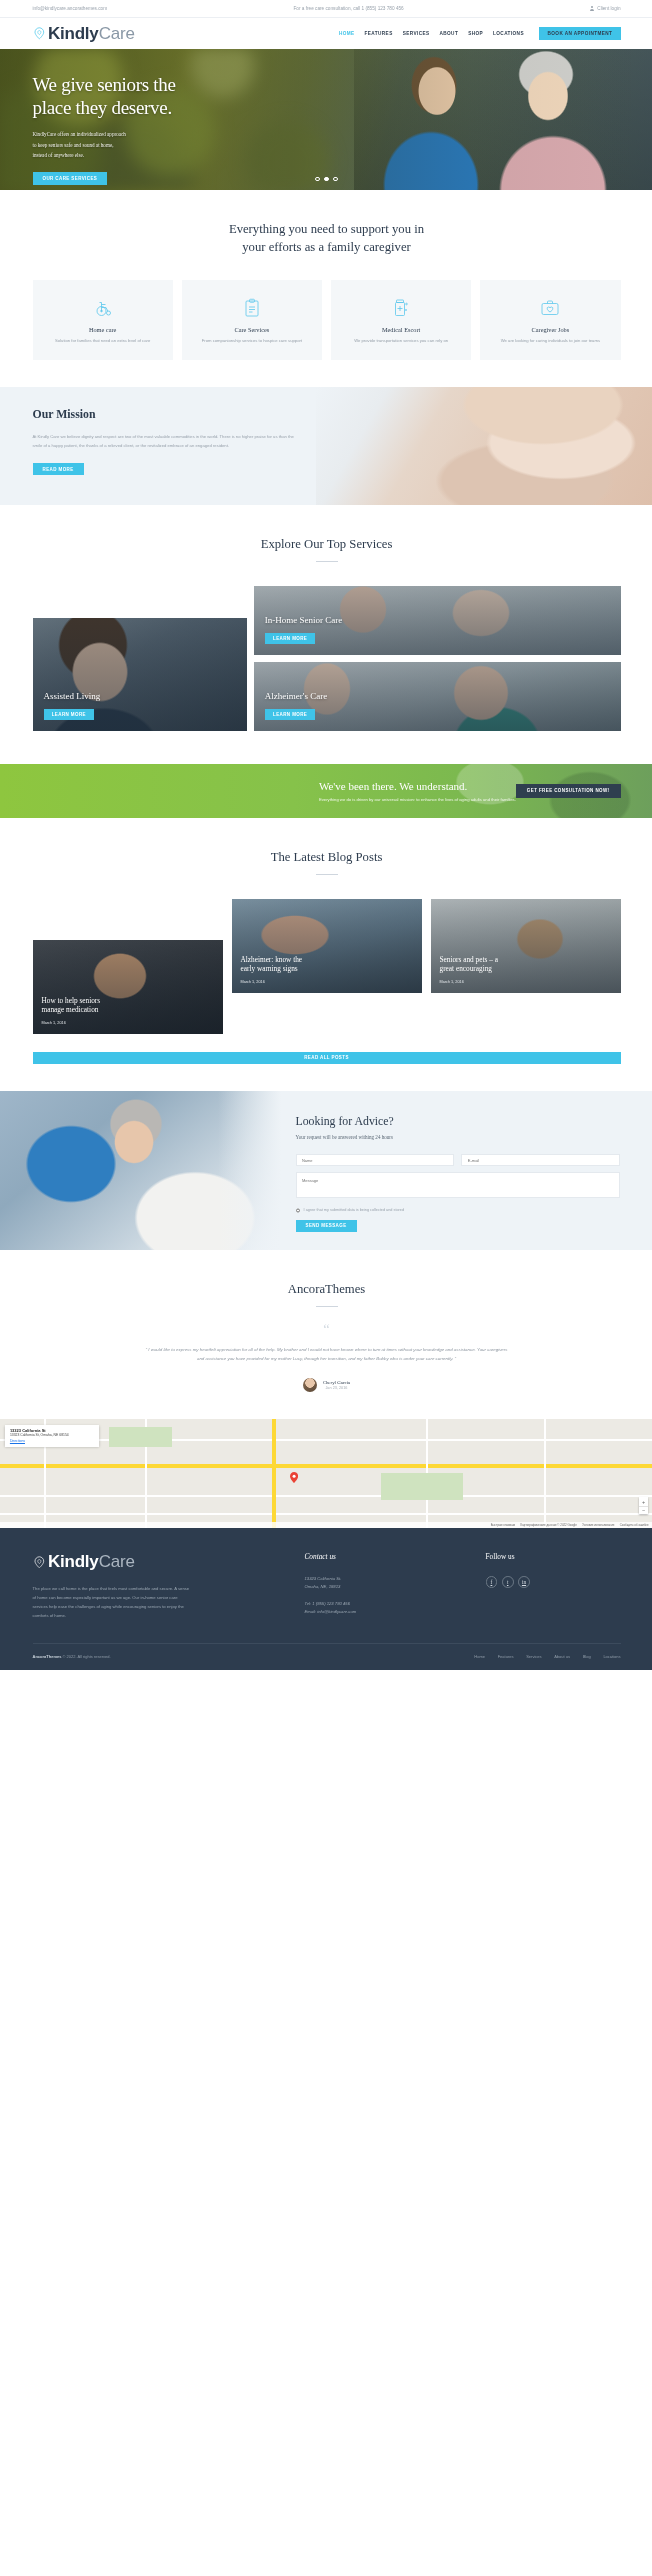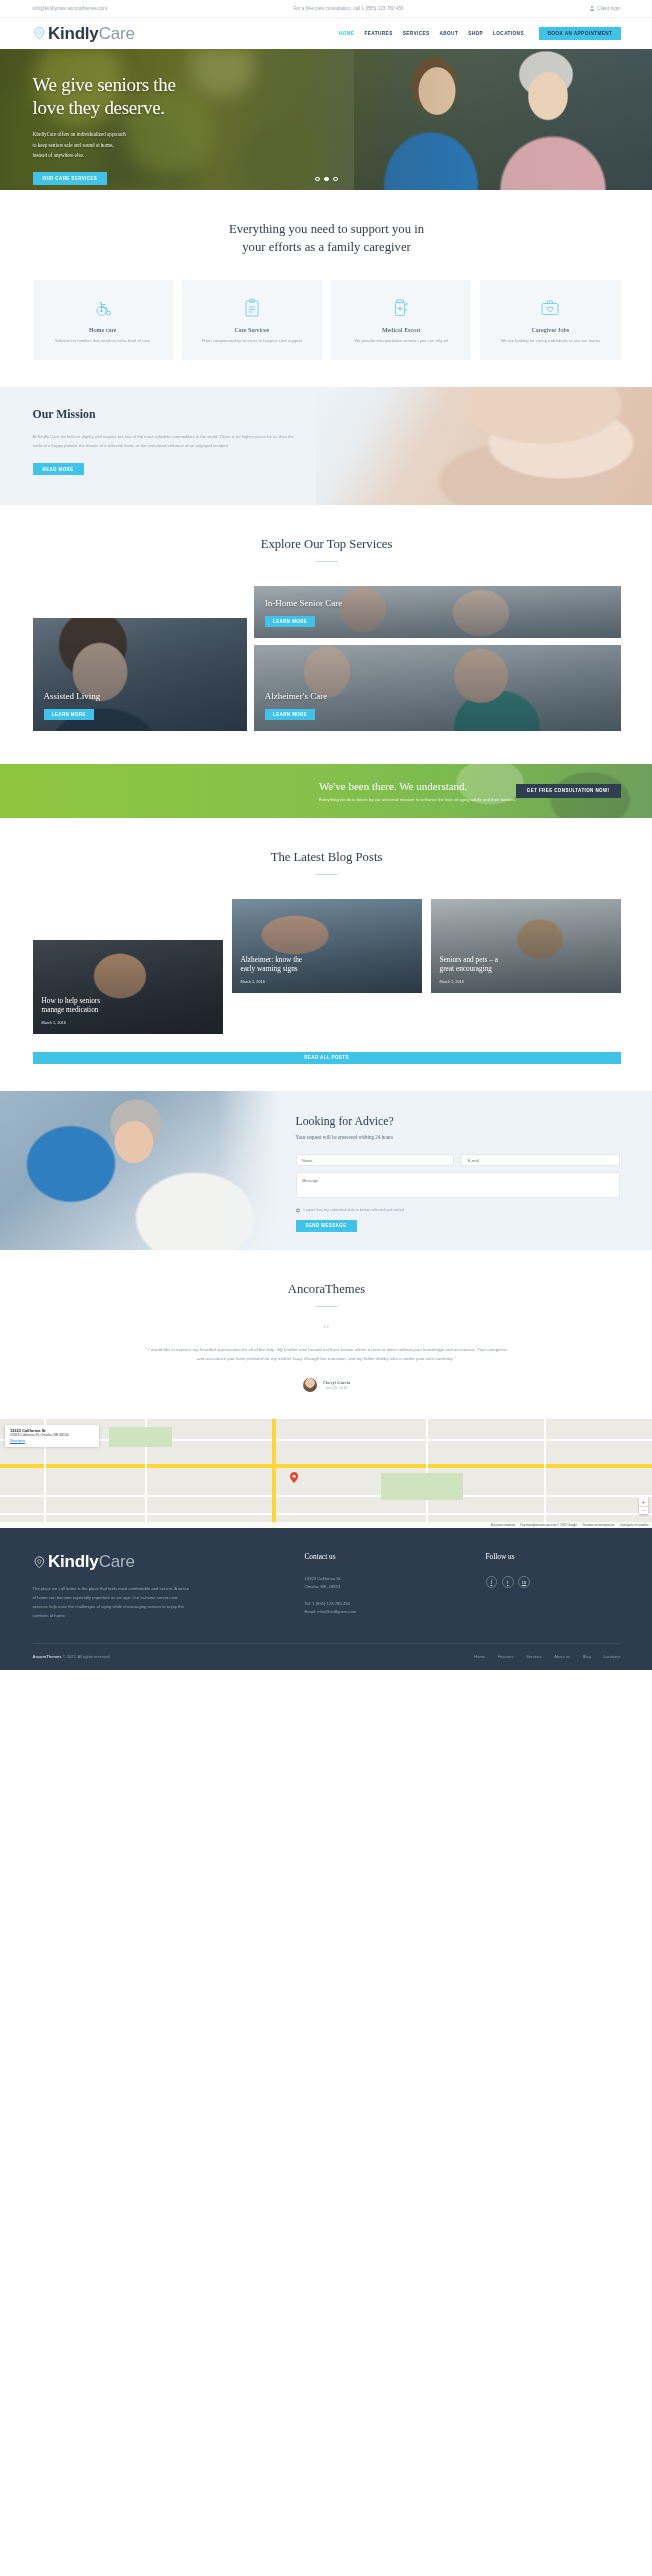"love they deserve." span { text: love -> place }
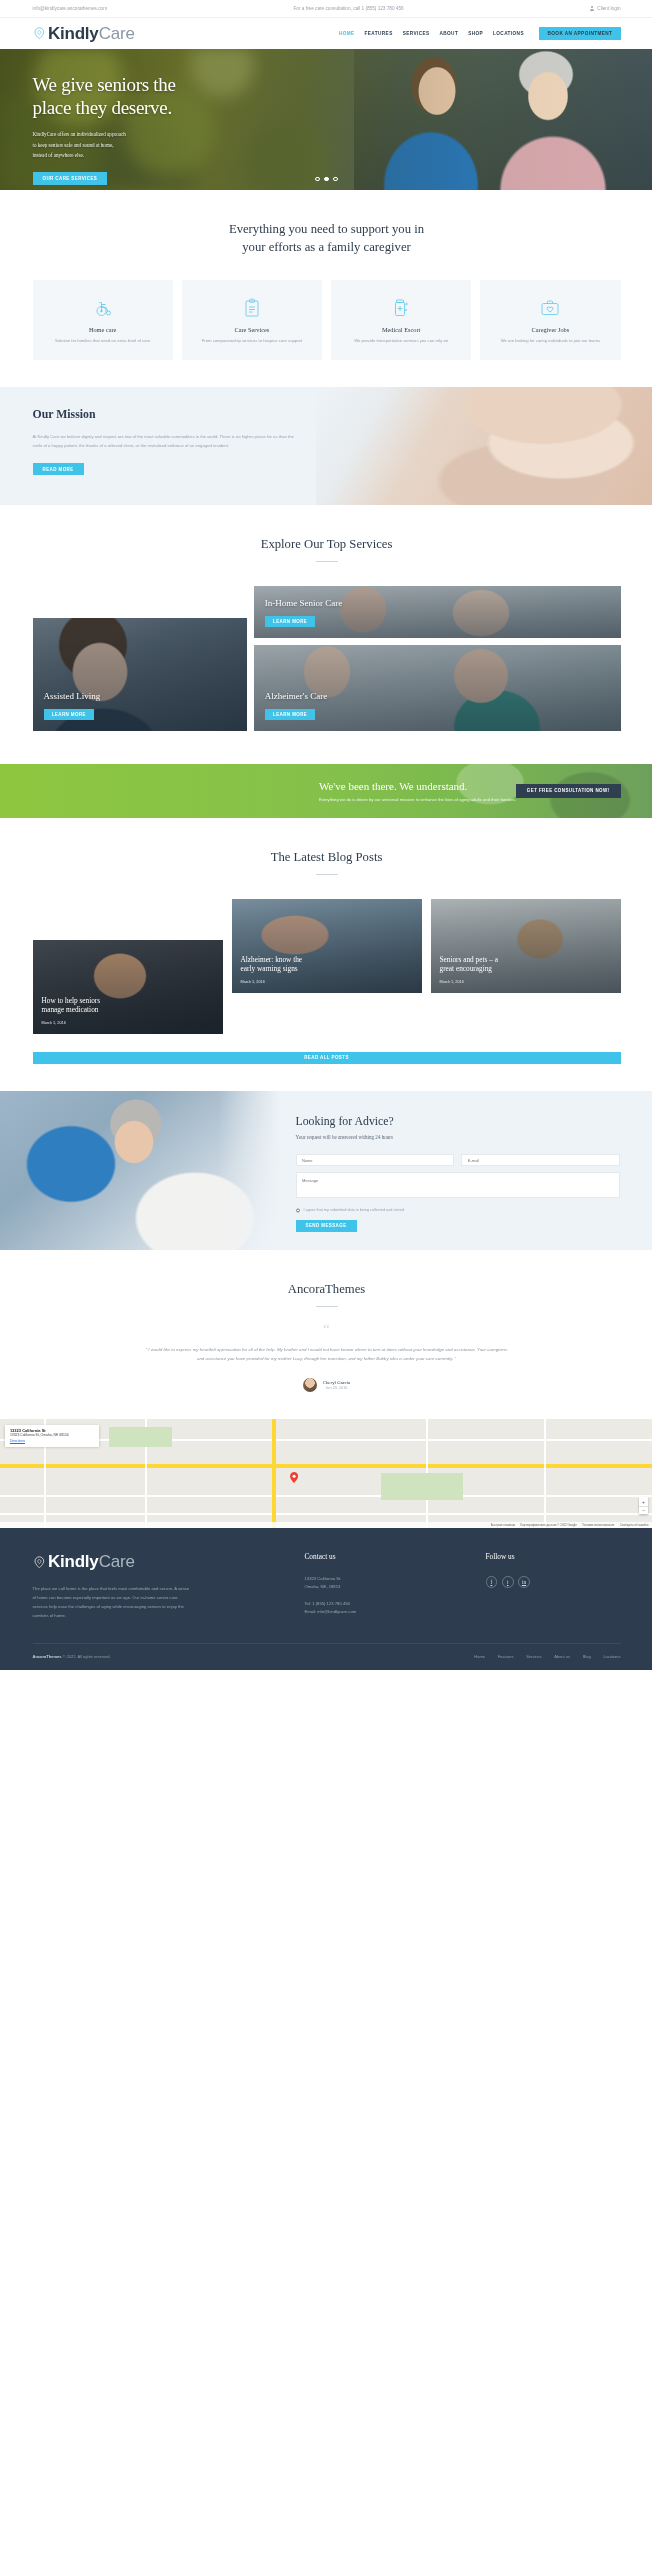"In-Home Senior Care" .t-inhome { height: 52px -> 69px }
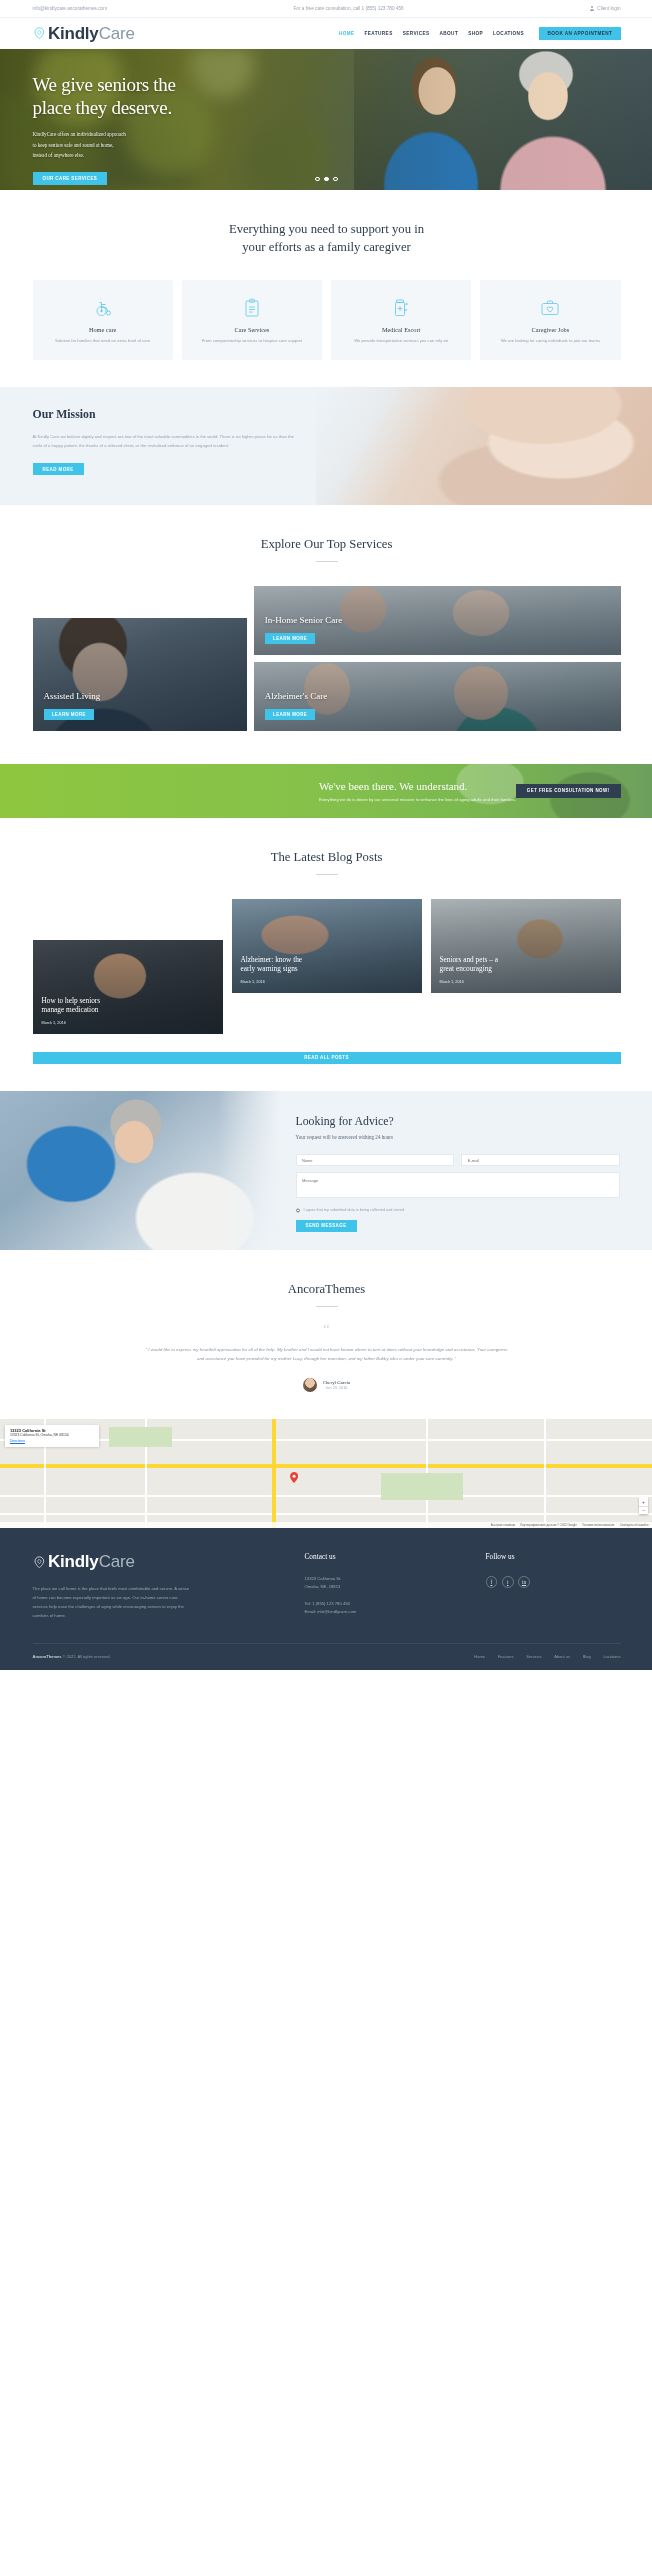"Contact us" .fc2 { font-style: none -> italic }
